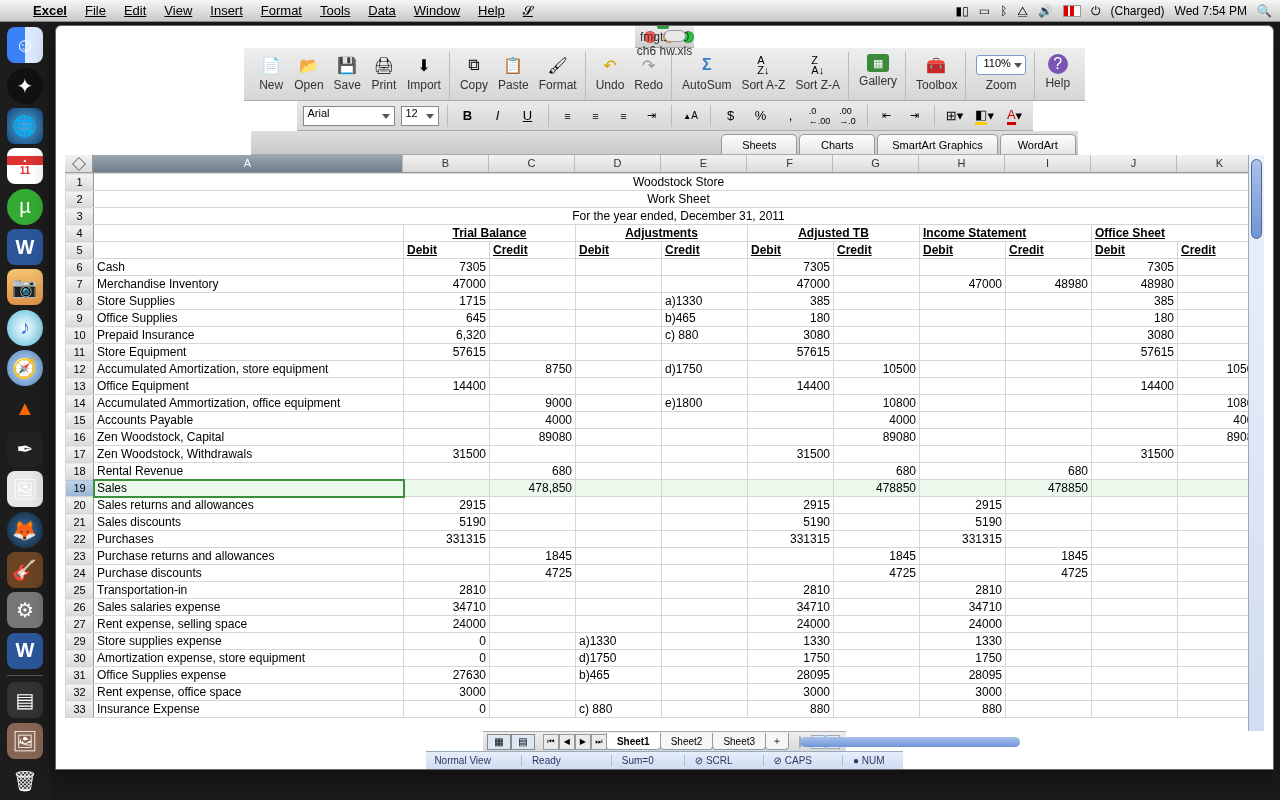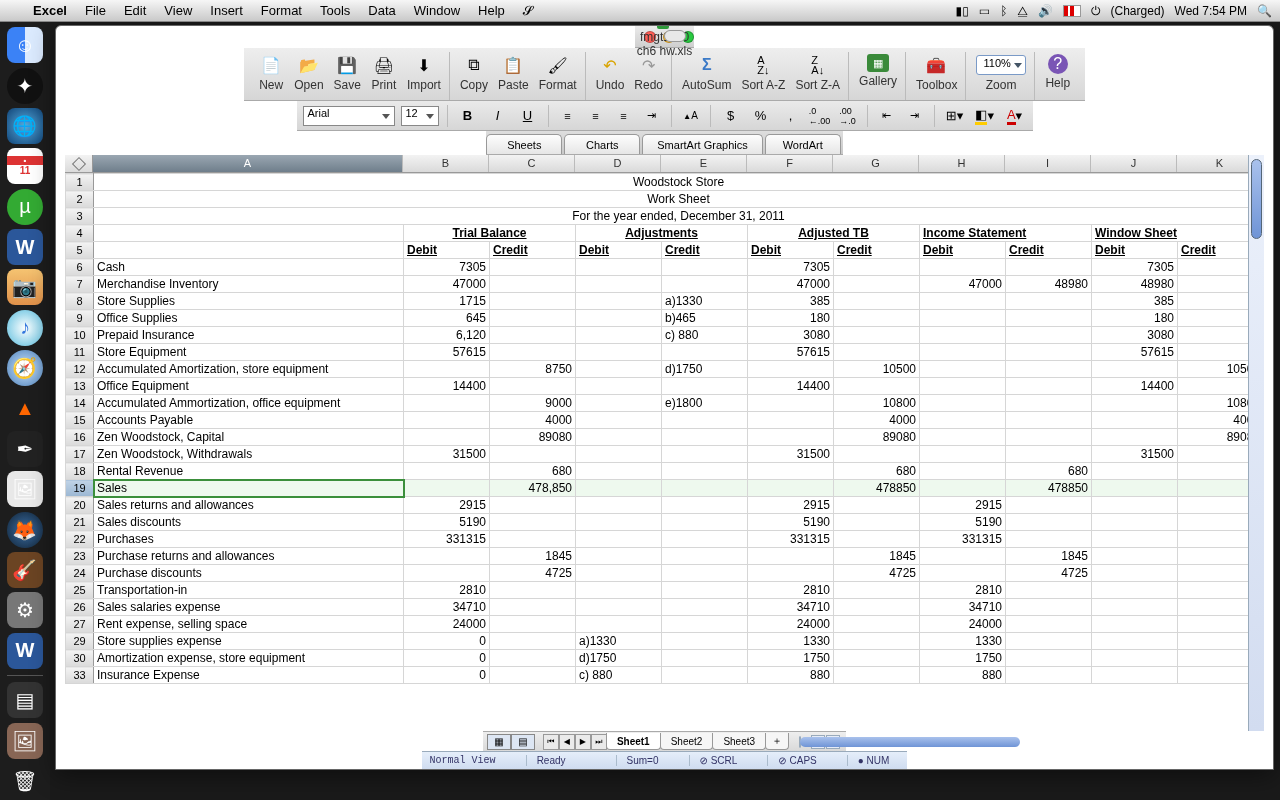"Excel" .mac-menubar .menu-item { text-decoration: none -> underline }
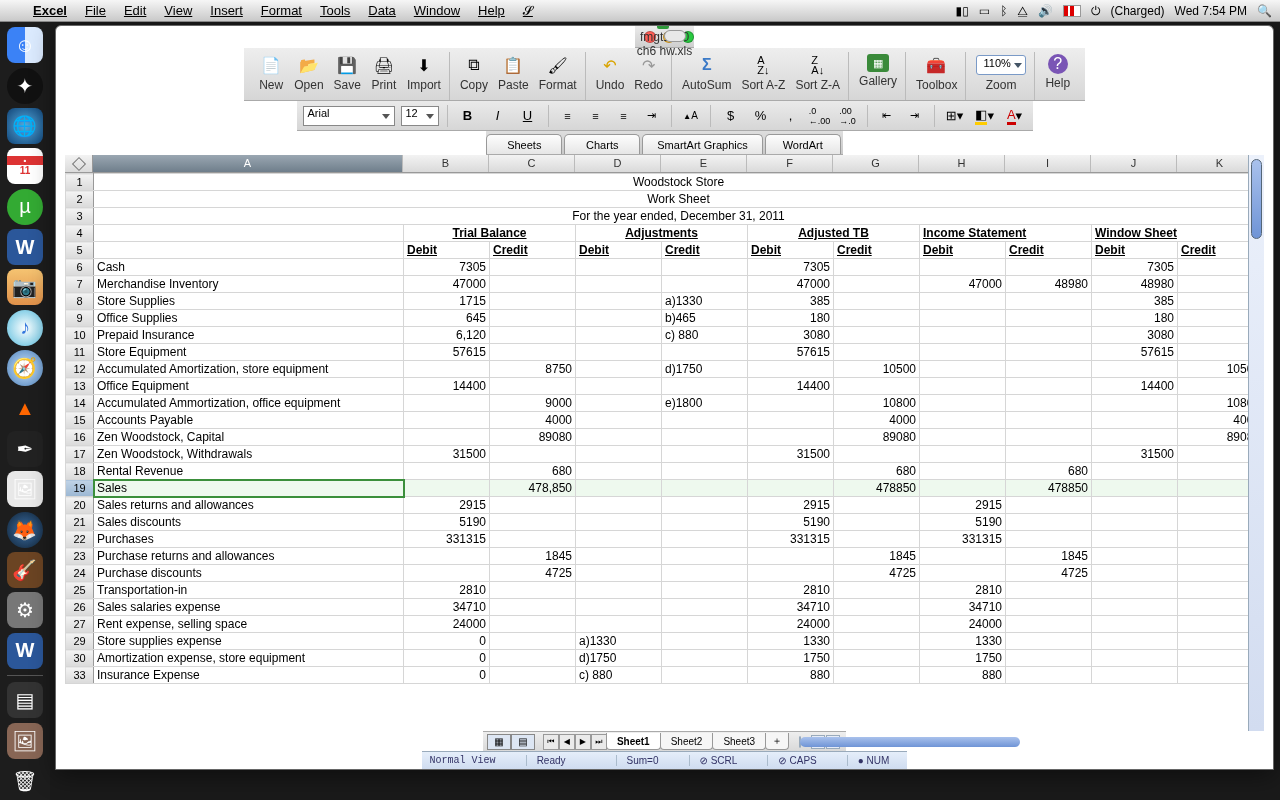"Sheets" .ribbon-tabs { padding-left: none -> 470px }
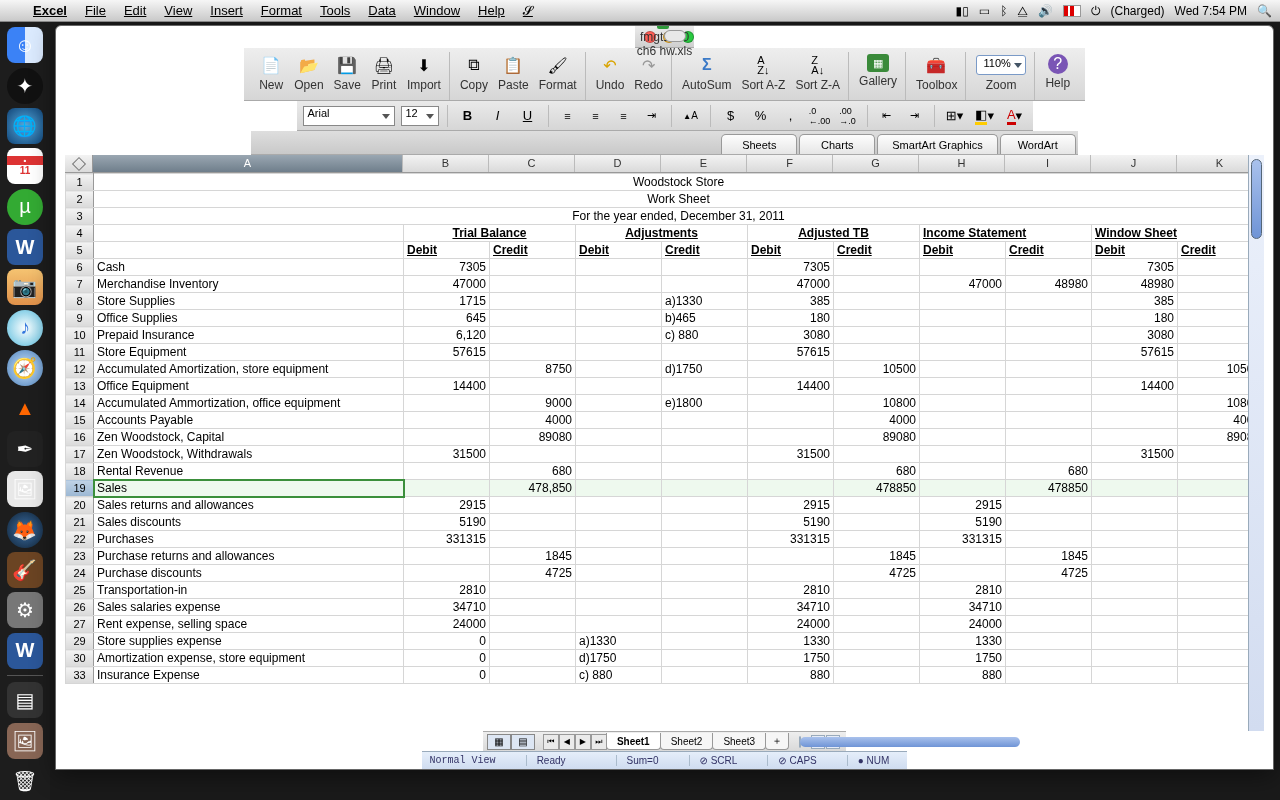"Window Sheet" td.colN { text: Window -> Office }
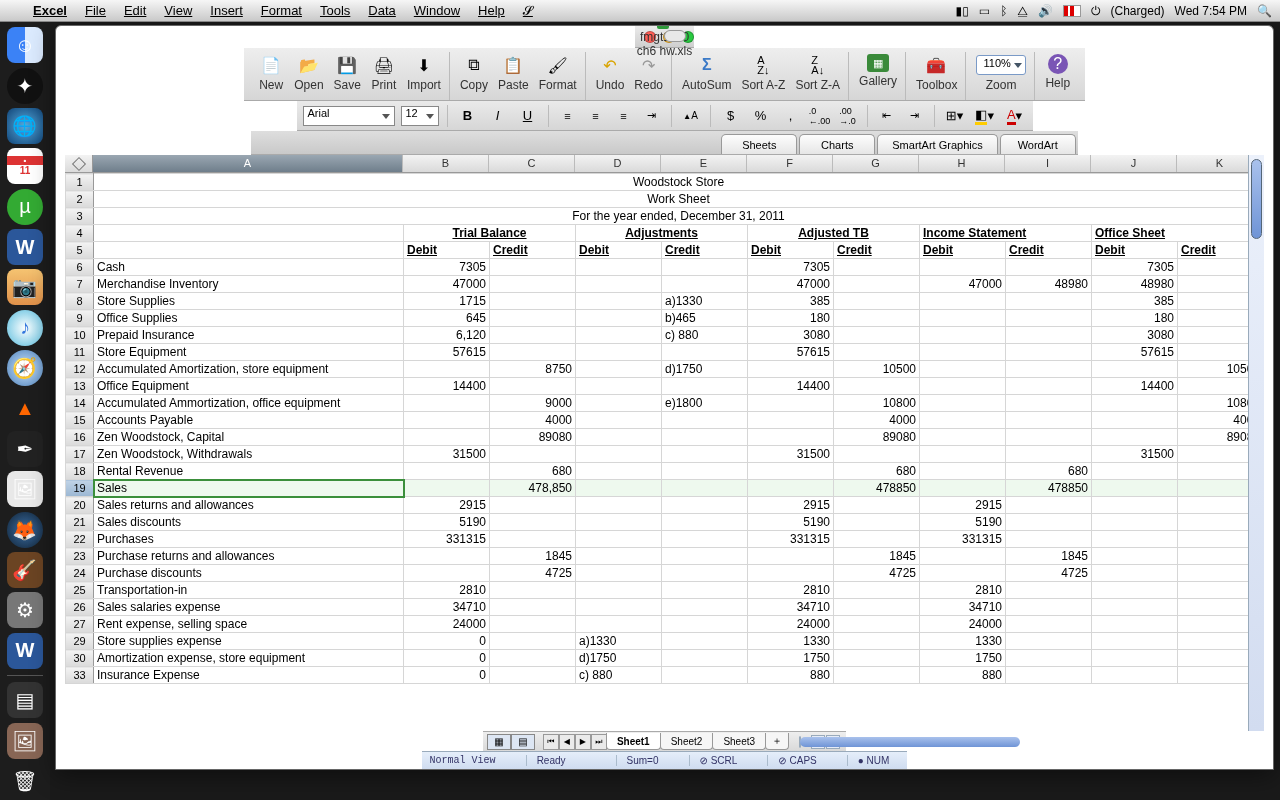"6,120" td.colN { text: 6,120 -> 6,320 }
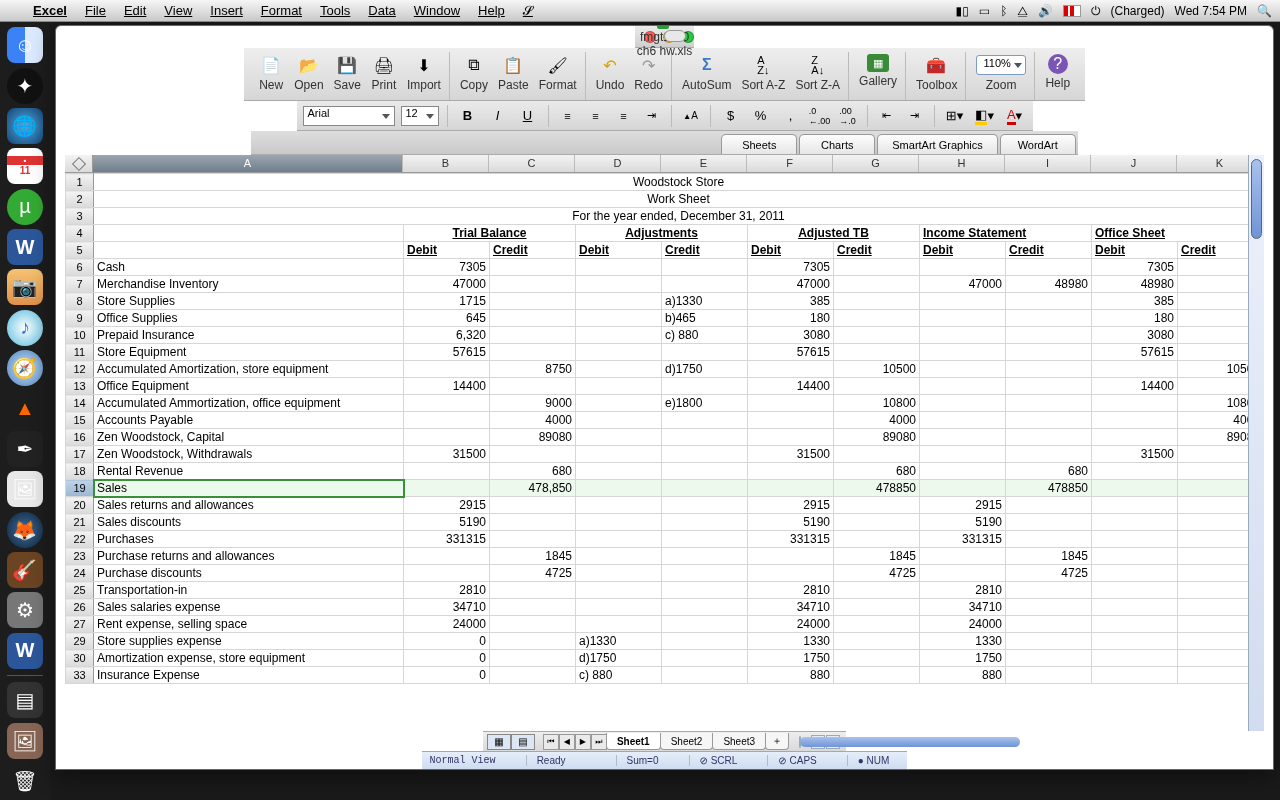"31" tr { html: none -> <tr> <td>31</td> <td>Office Supplies expense</td> <td>27630</td> <td></td> <td>b)465</td> <td></td> <td>28095</td> <td></td> <td>28095</td> <td></td> <td></td> <td></td> </tr> }
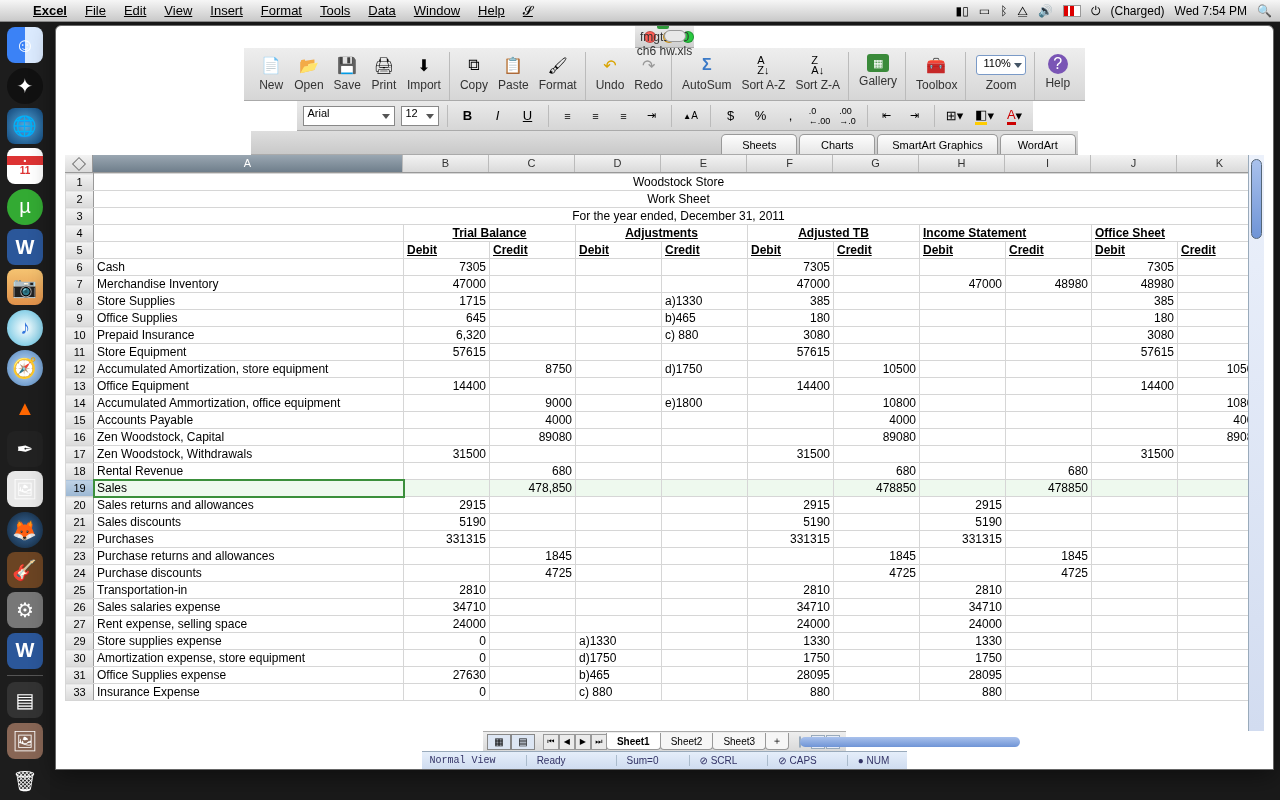"32" tr { html: none -> <tr> <td>32</td> <td>Rent expense, office space</td> <td>3000</td> <td></td> <td></td> <td></td> <td>3000</td> <td></td> <td>3000</td> <td></td> <td></td> <td></td> </tr> }
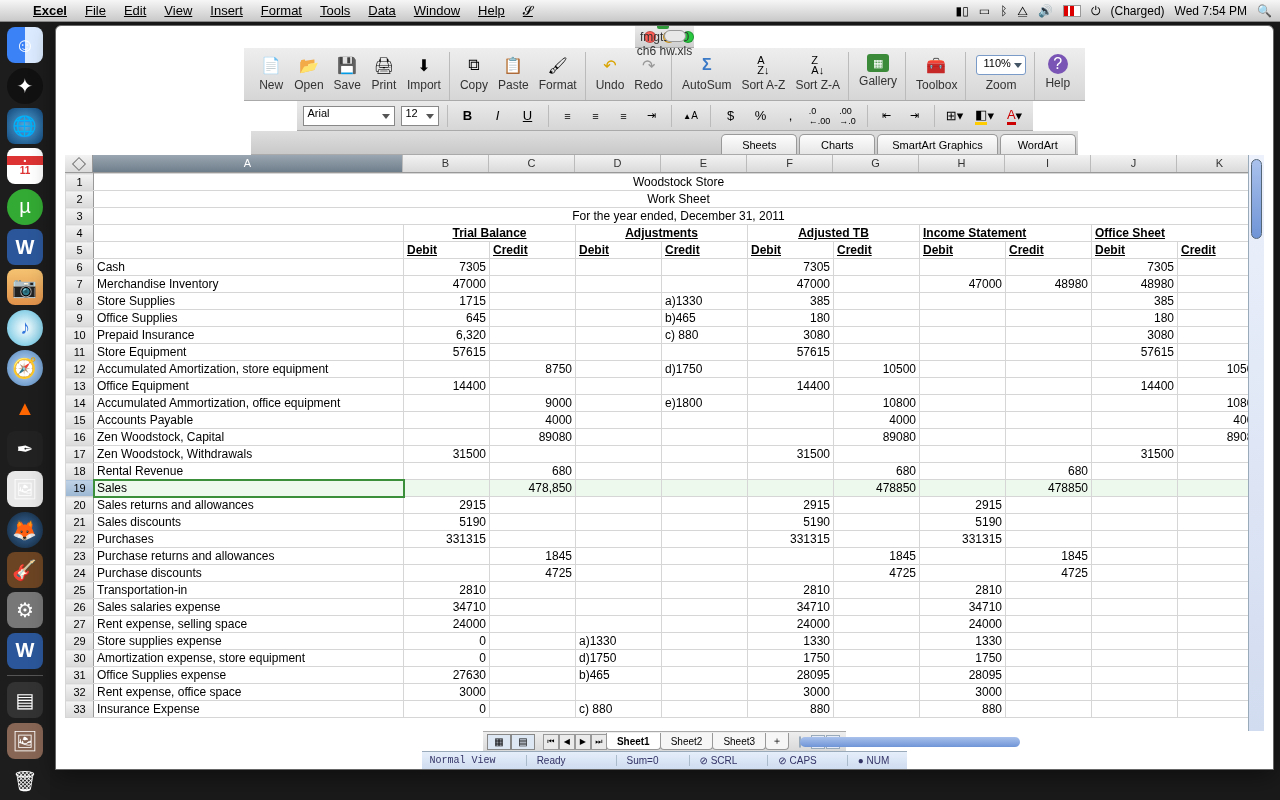"Normal View" .statusbar .sb-first { font-family: Liberation Mono, monospace -> none }
